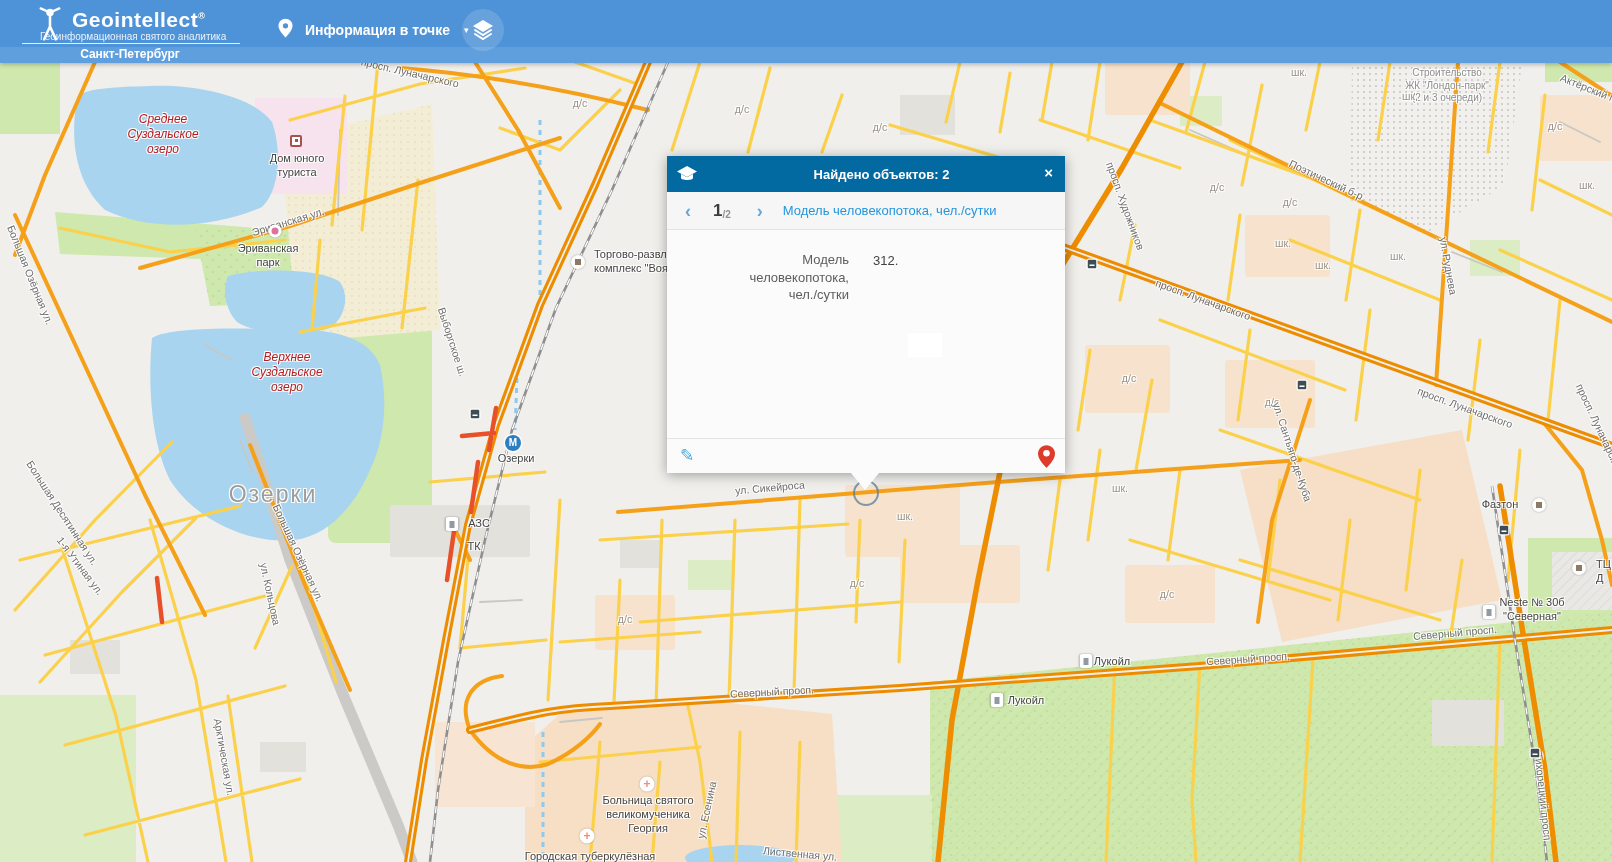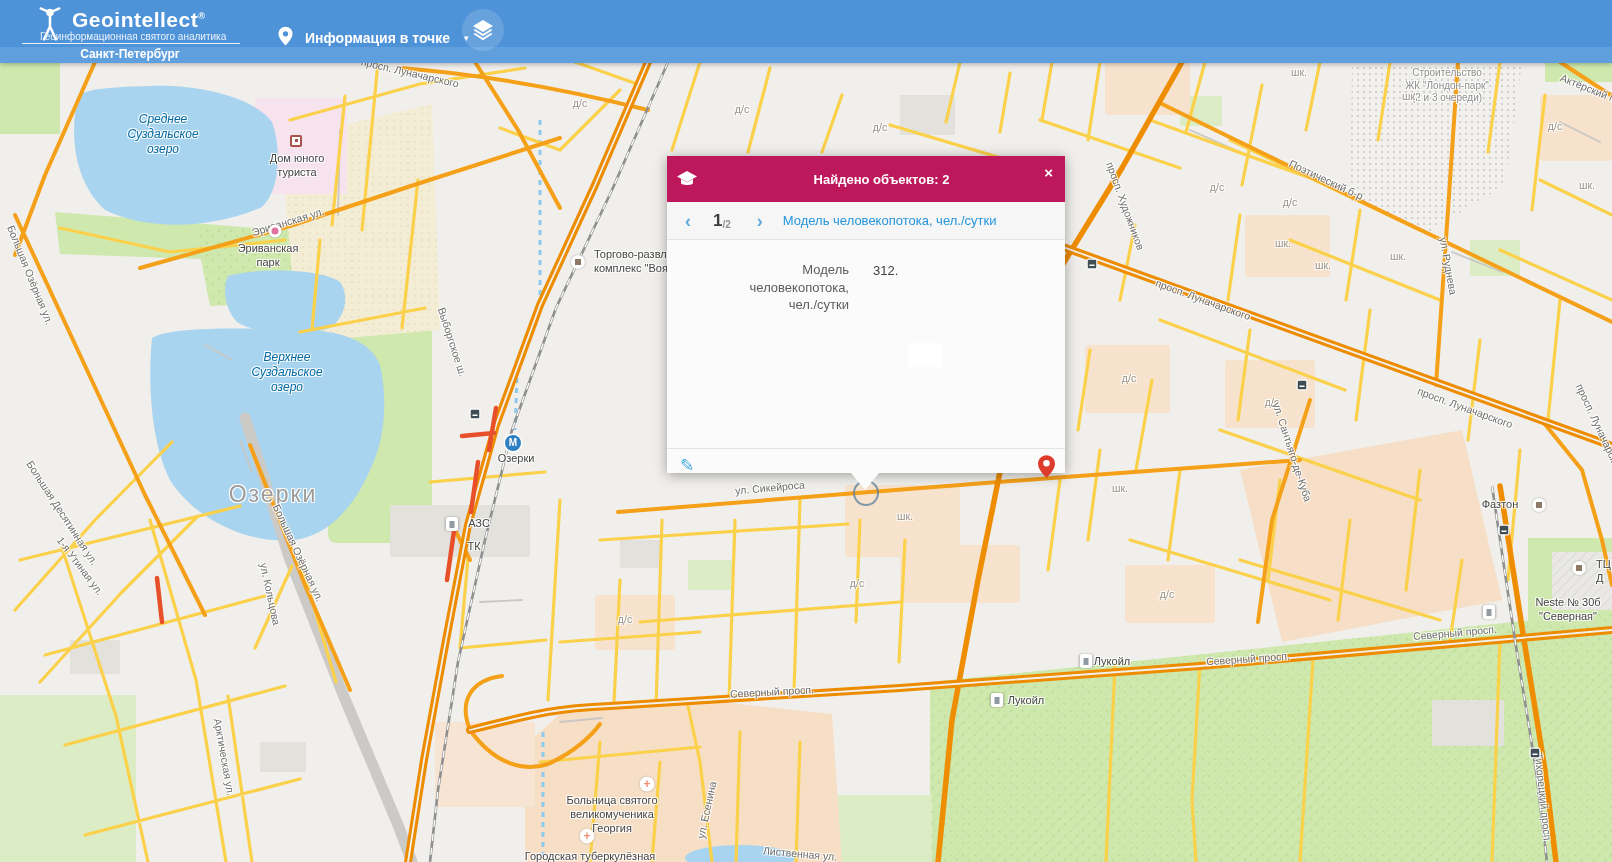"Информация в точке" .tool { top: 18px -> 10px }
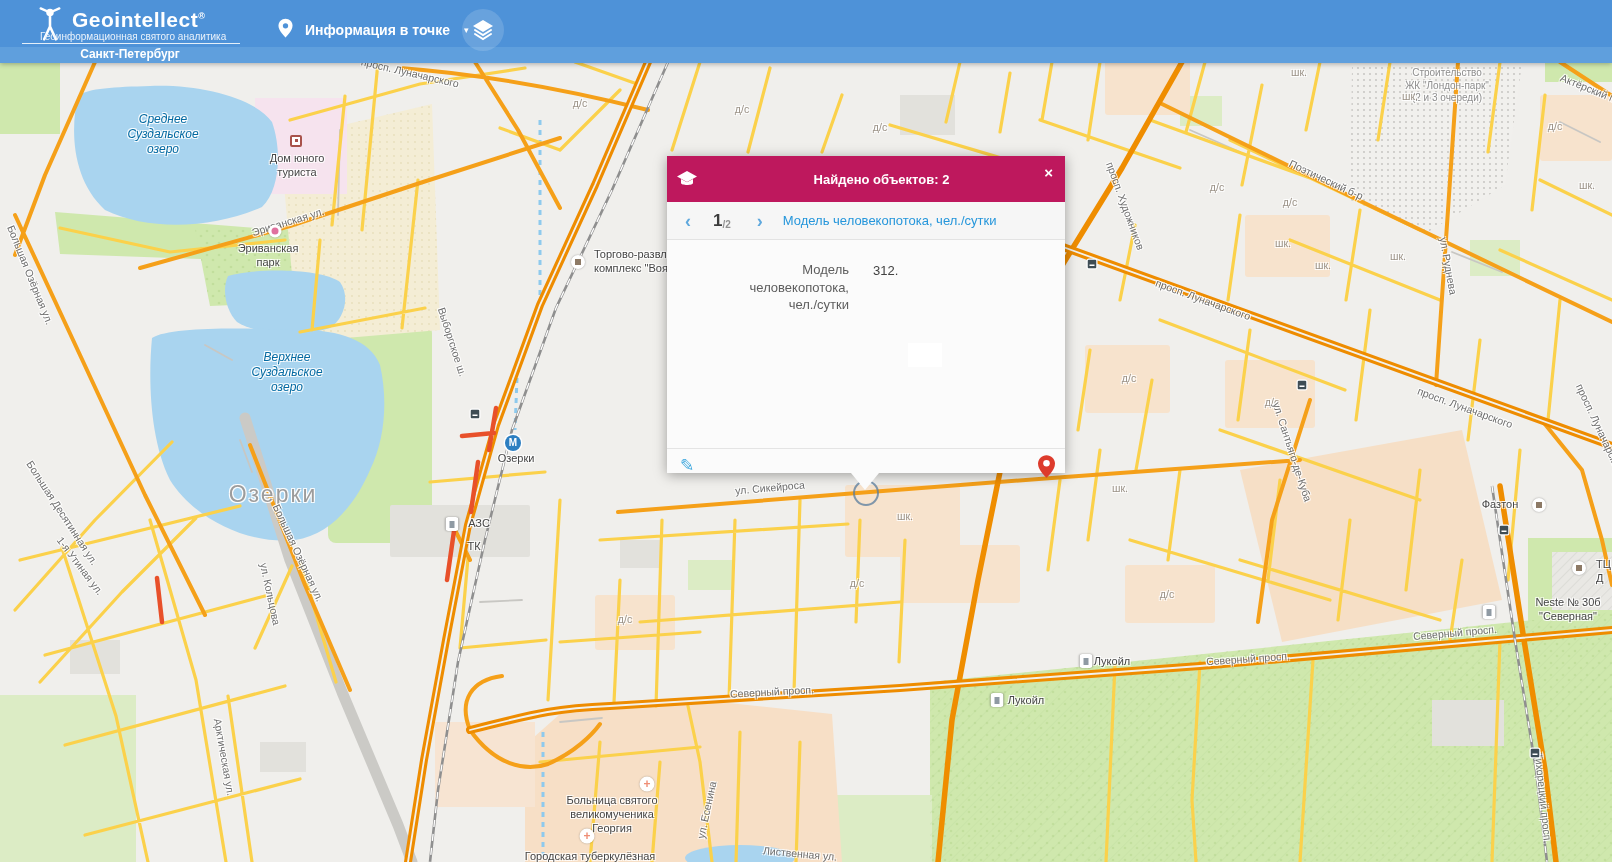"Среднее" .c-w { color: #0369a1 -> #b91c1c }
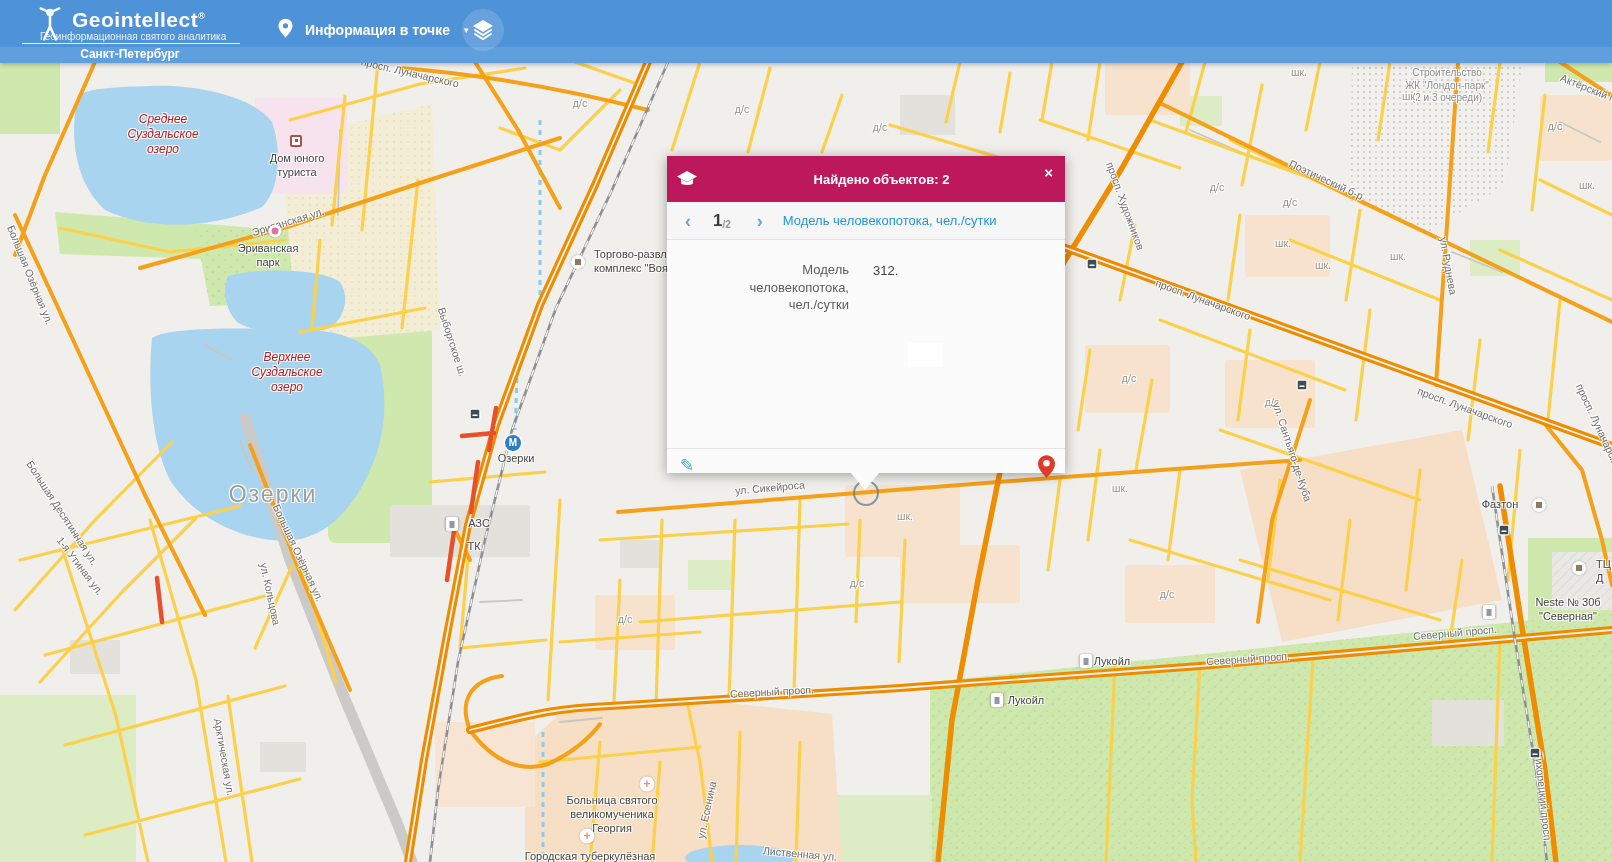"Найдено объектов: 2" .p-head { background: #be185d -> #0369a1; height: 46px -> 36px }
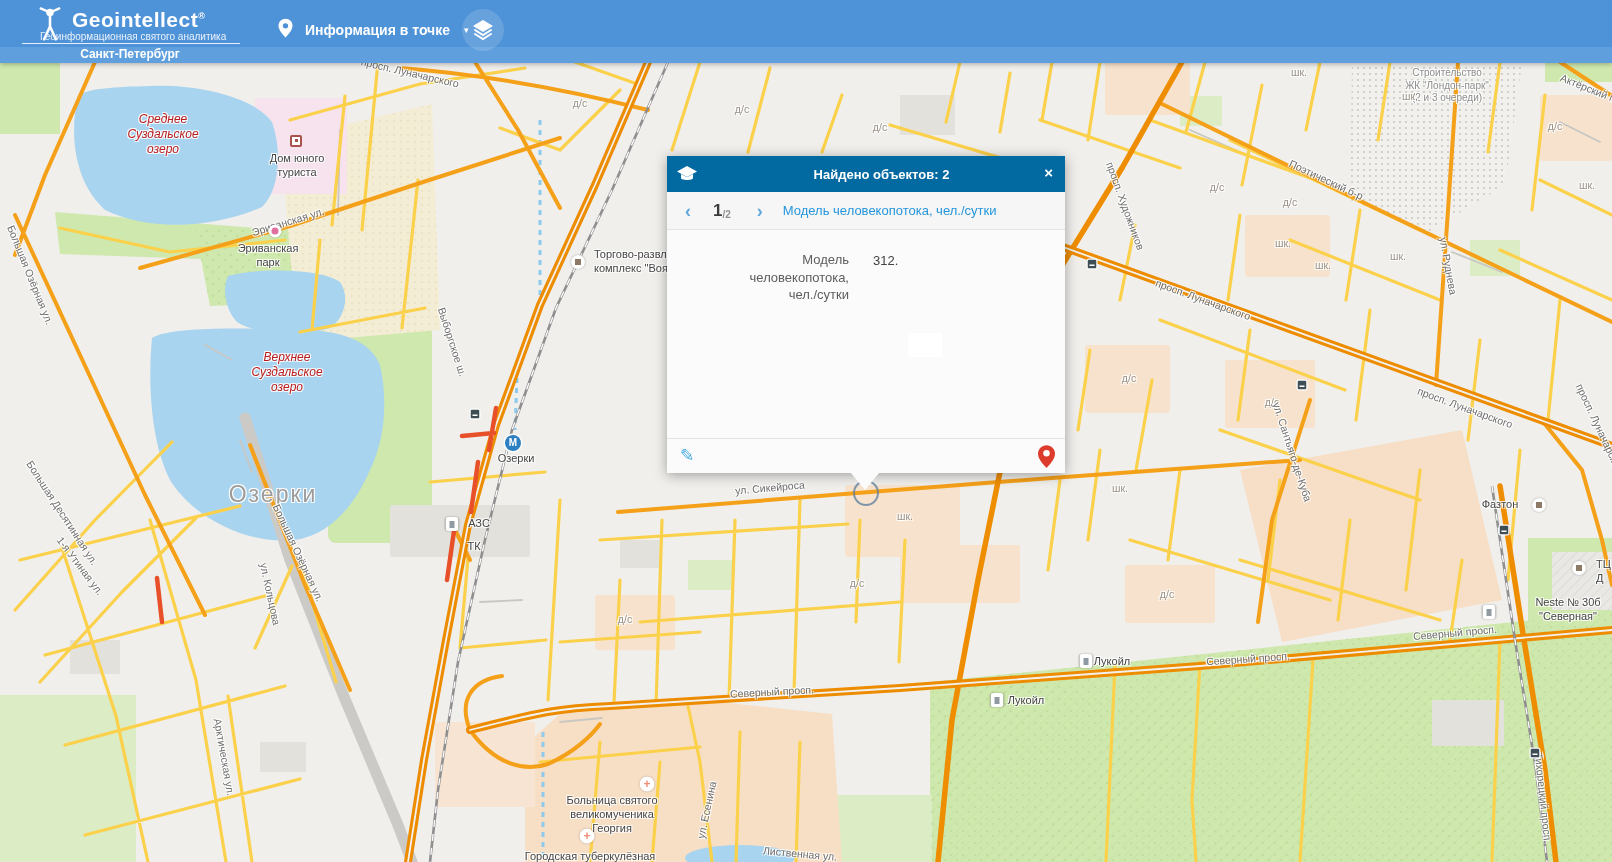"Neste № 30б" div.lbl { margin-left: 36px -> none }
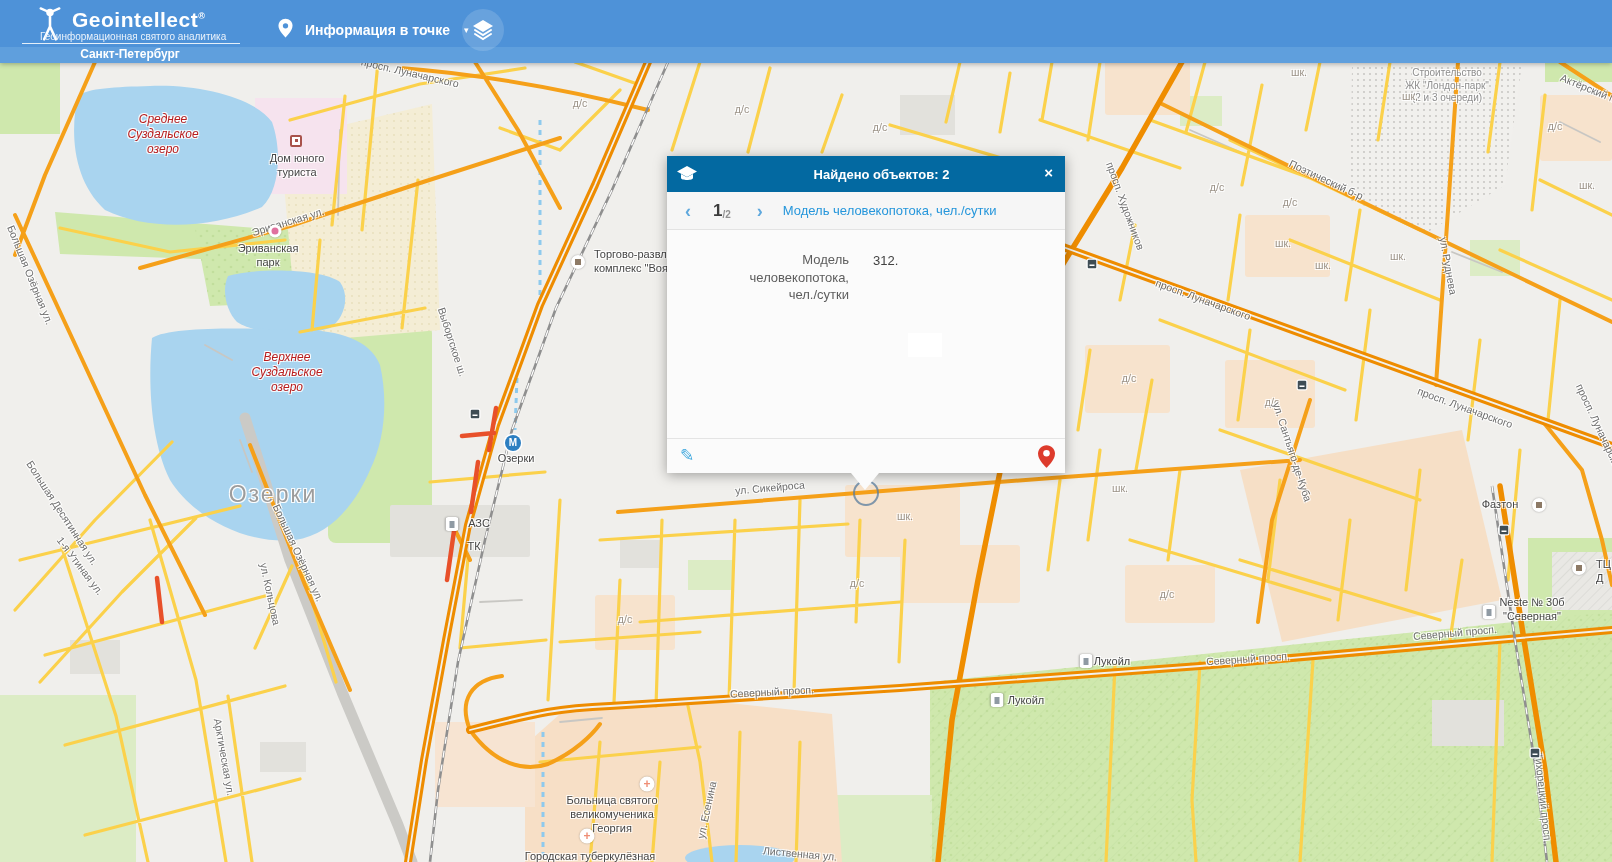"Больница святого" div.lbl { left: 612px -> 648px }
